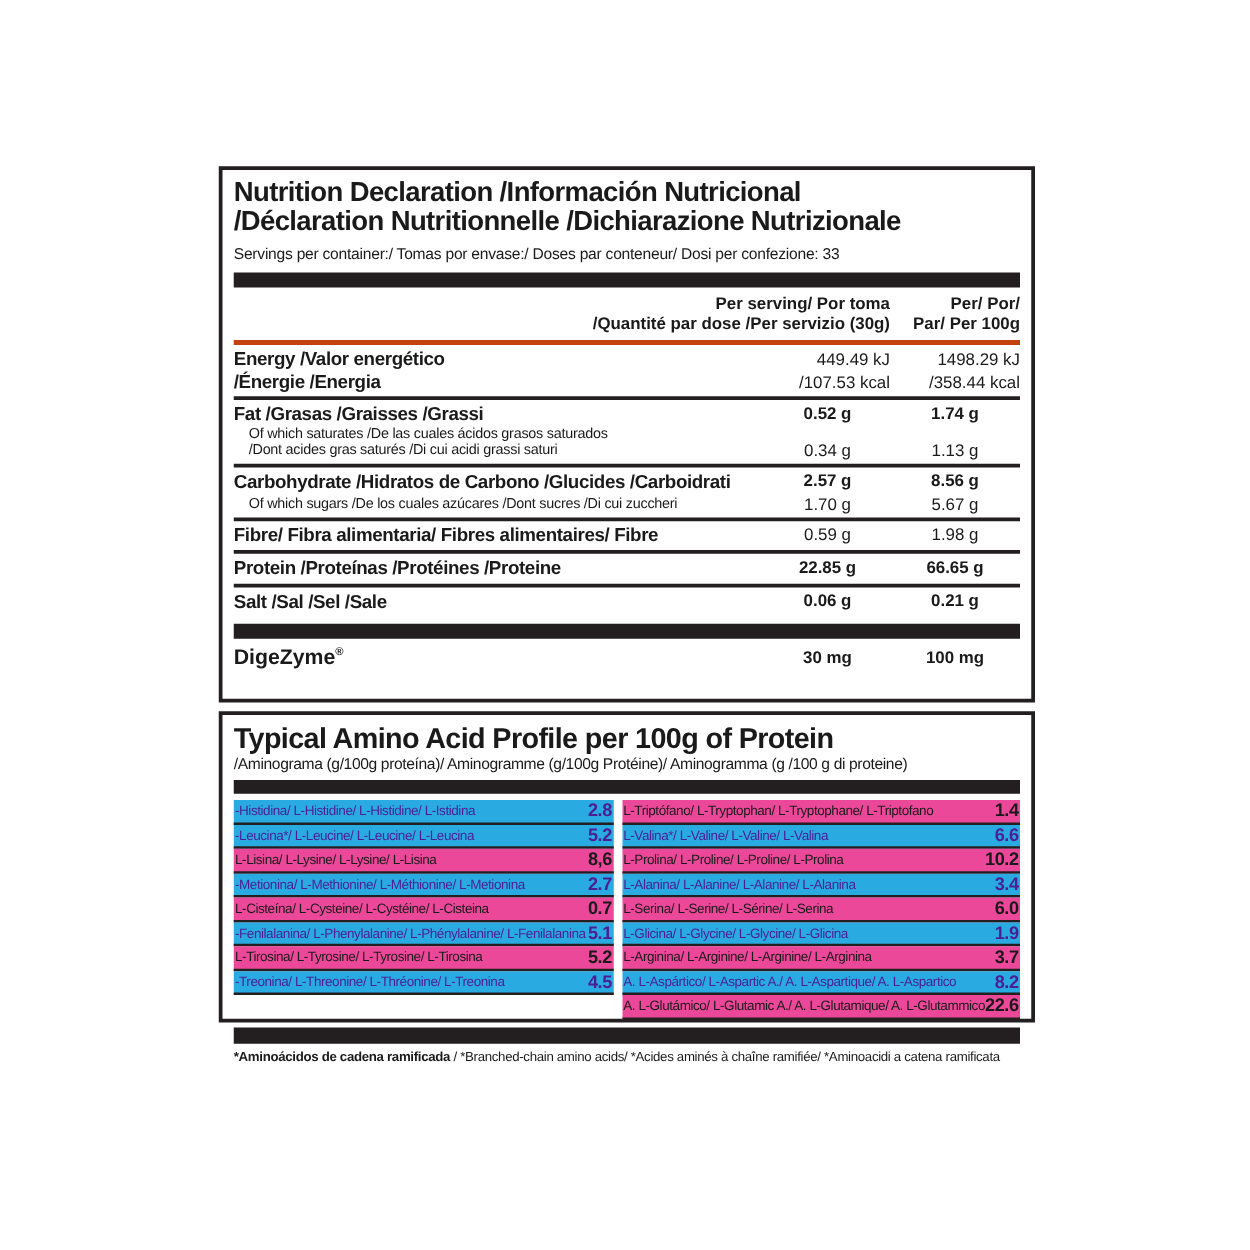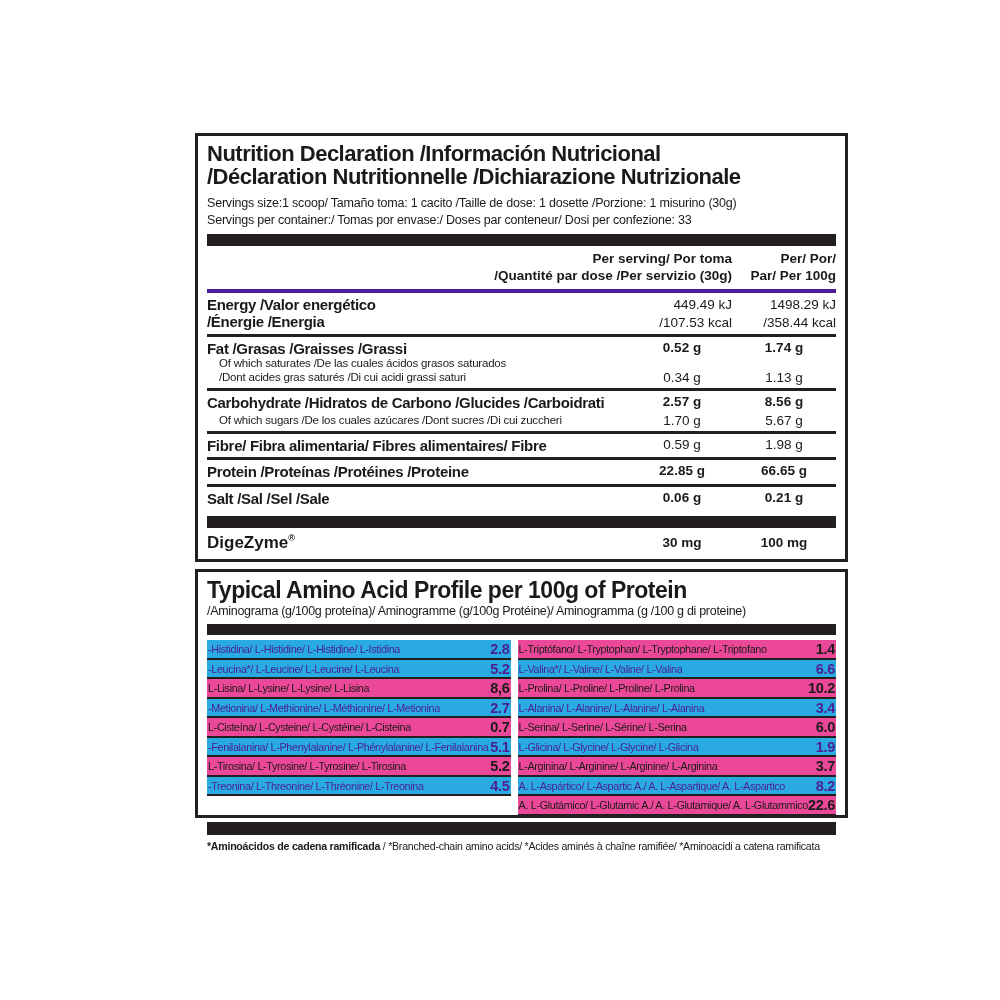"Nutrition Declaration /Información" .panel { margin-left: 20px -> none }
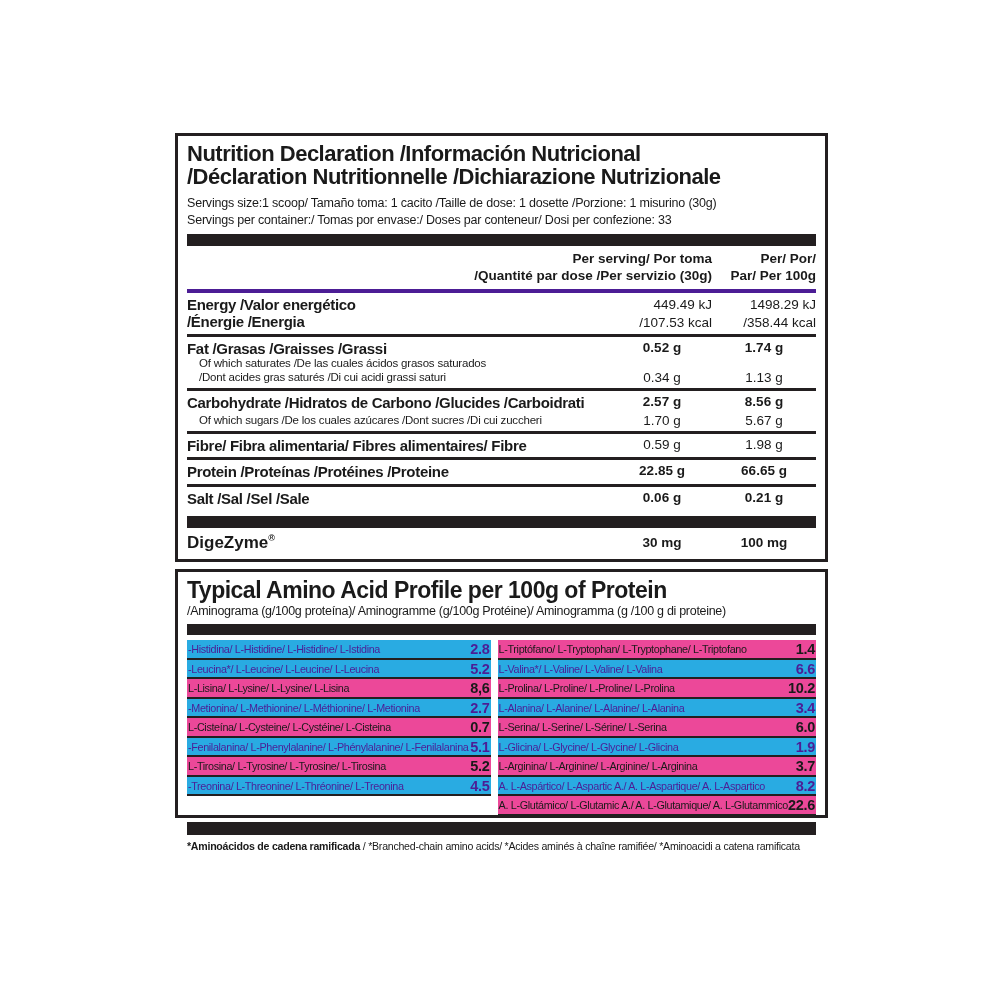"Servings size:1 scoop/ Tamaño toma:" div { html: <div>Servings size:1 scoop/ Tamaño toma: 1 cacito /Taille de dose: 1 dosette /Porzione: 1 misurino (30g)</div> -> none }
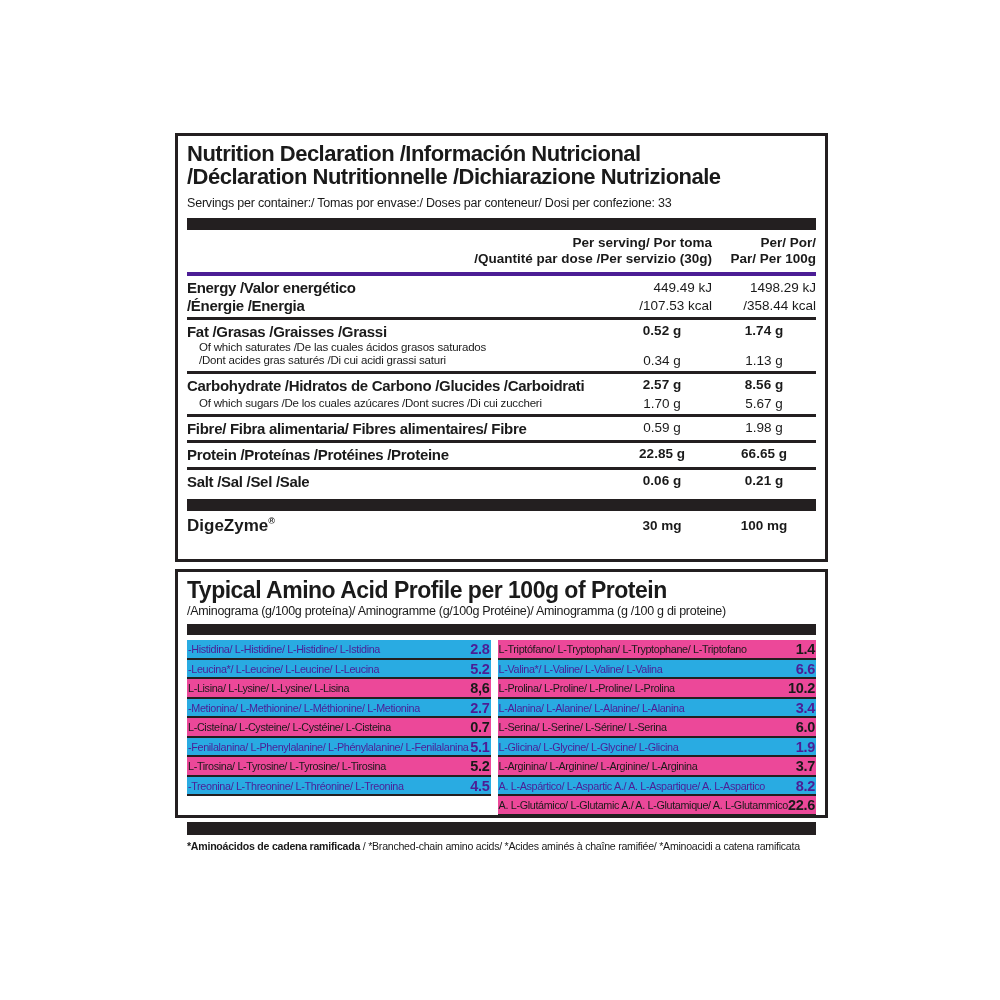"Per serving/ Por toma" .nheader { border-bottom: 4px solid #4c1d95 -> 4px solid #c2410c }
